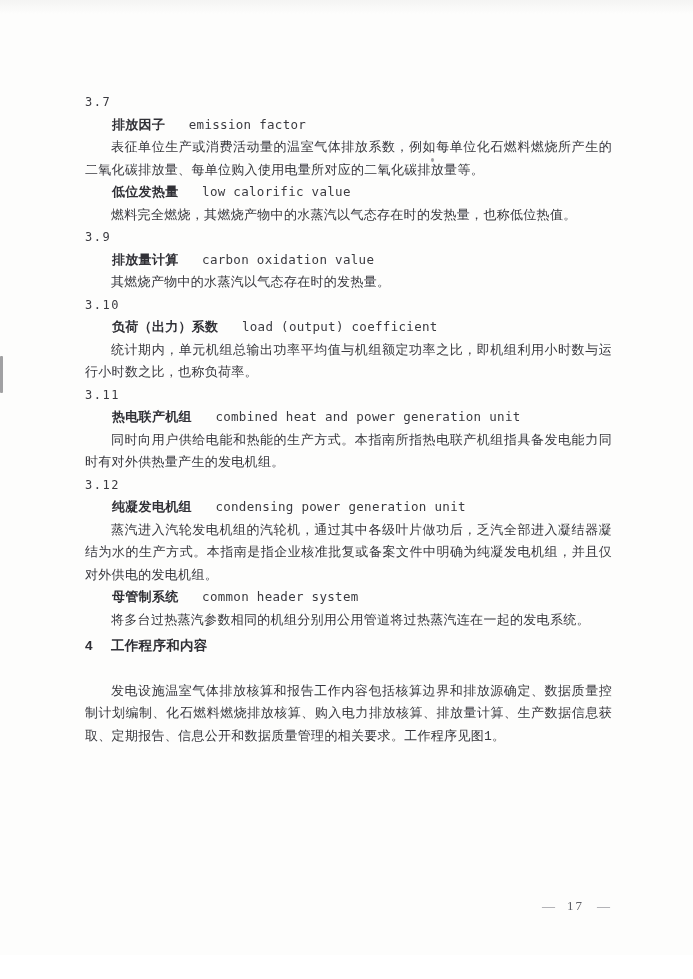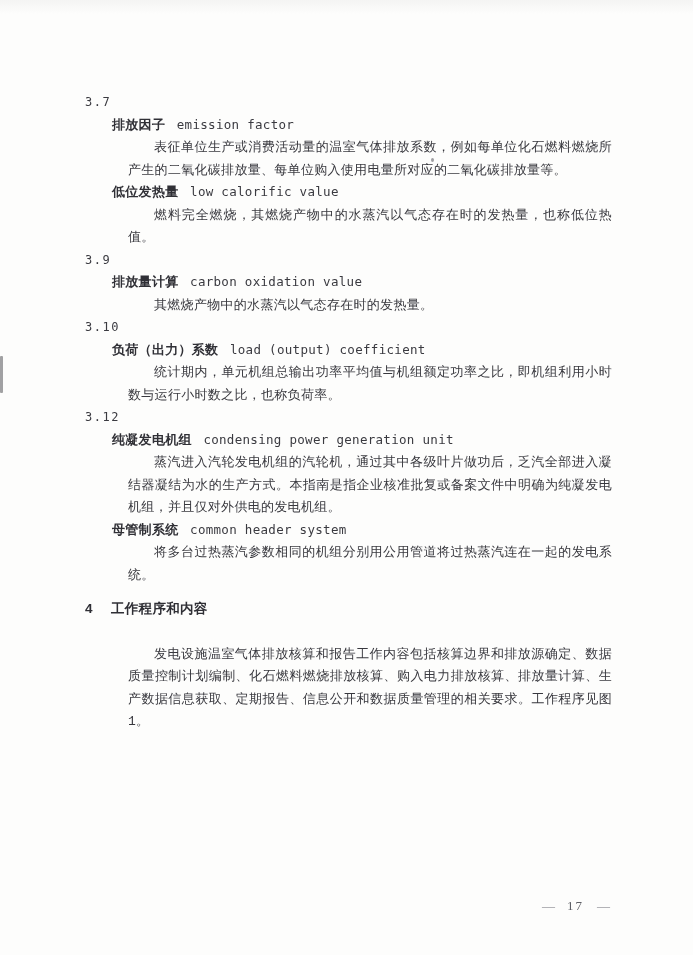"emission factor" .term-en { margin-left: 8px -> 20px }
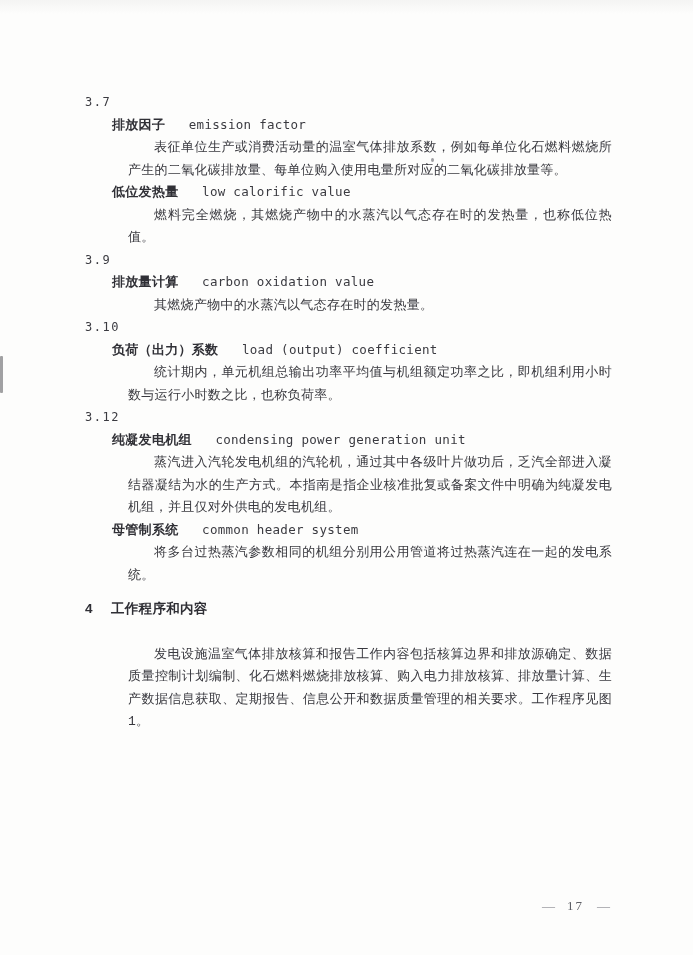"表征单位生产或消费活动量的温室气体排放系数，例如每单位化石燃料燃烧所产生的二氧化" p.body { margin-left: 43px -> none }
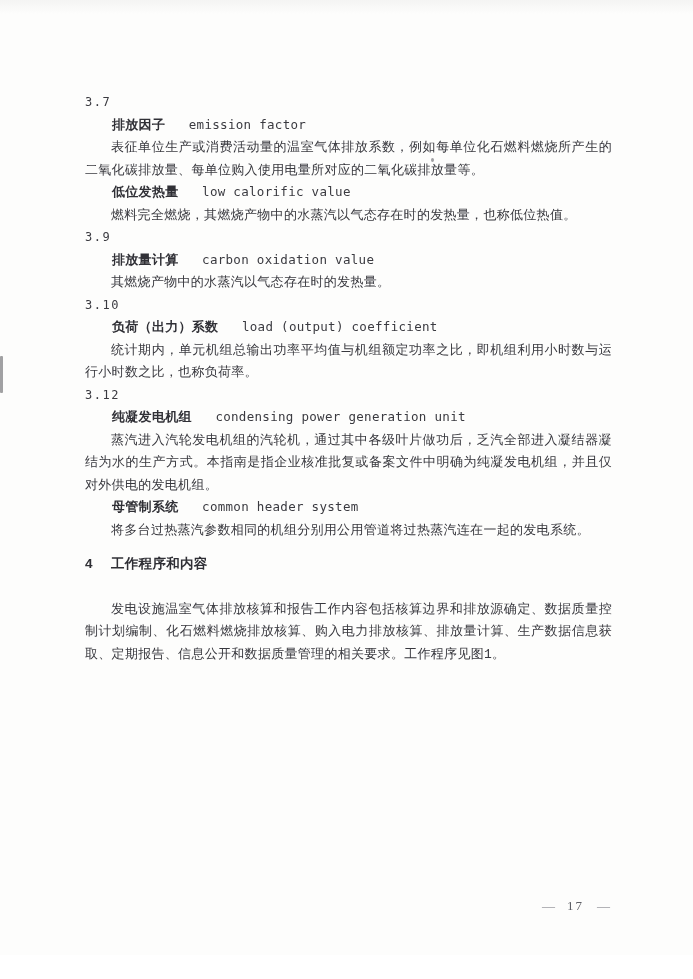"3.11" div.section { html: none -> <div> <div>3.11</div> <div> <span>热电联产机组</span> <span>combined heat and power generation unit</span> </div> <p>同时向用户供给电能和热能的生产方式。本指南所指热电联产机组指具备发电能力同时有对外供热量产生的发电机组。</p> </div> }
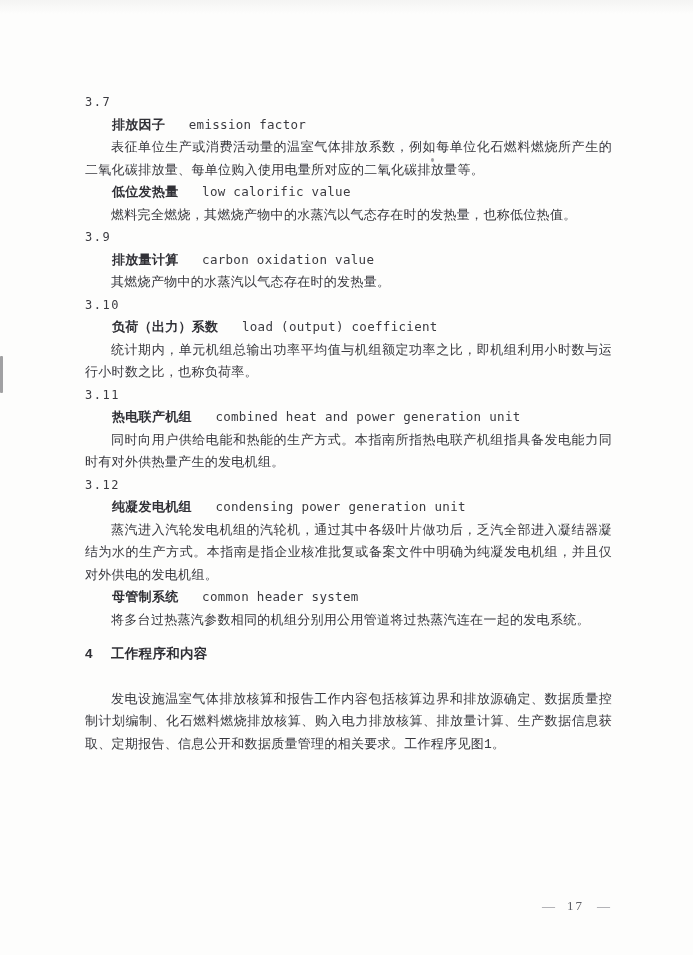"4 工作程序和内容" .chapter-heading { margin-top: 12px -> 4px }
